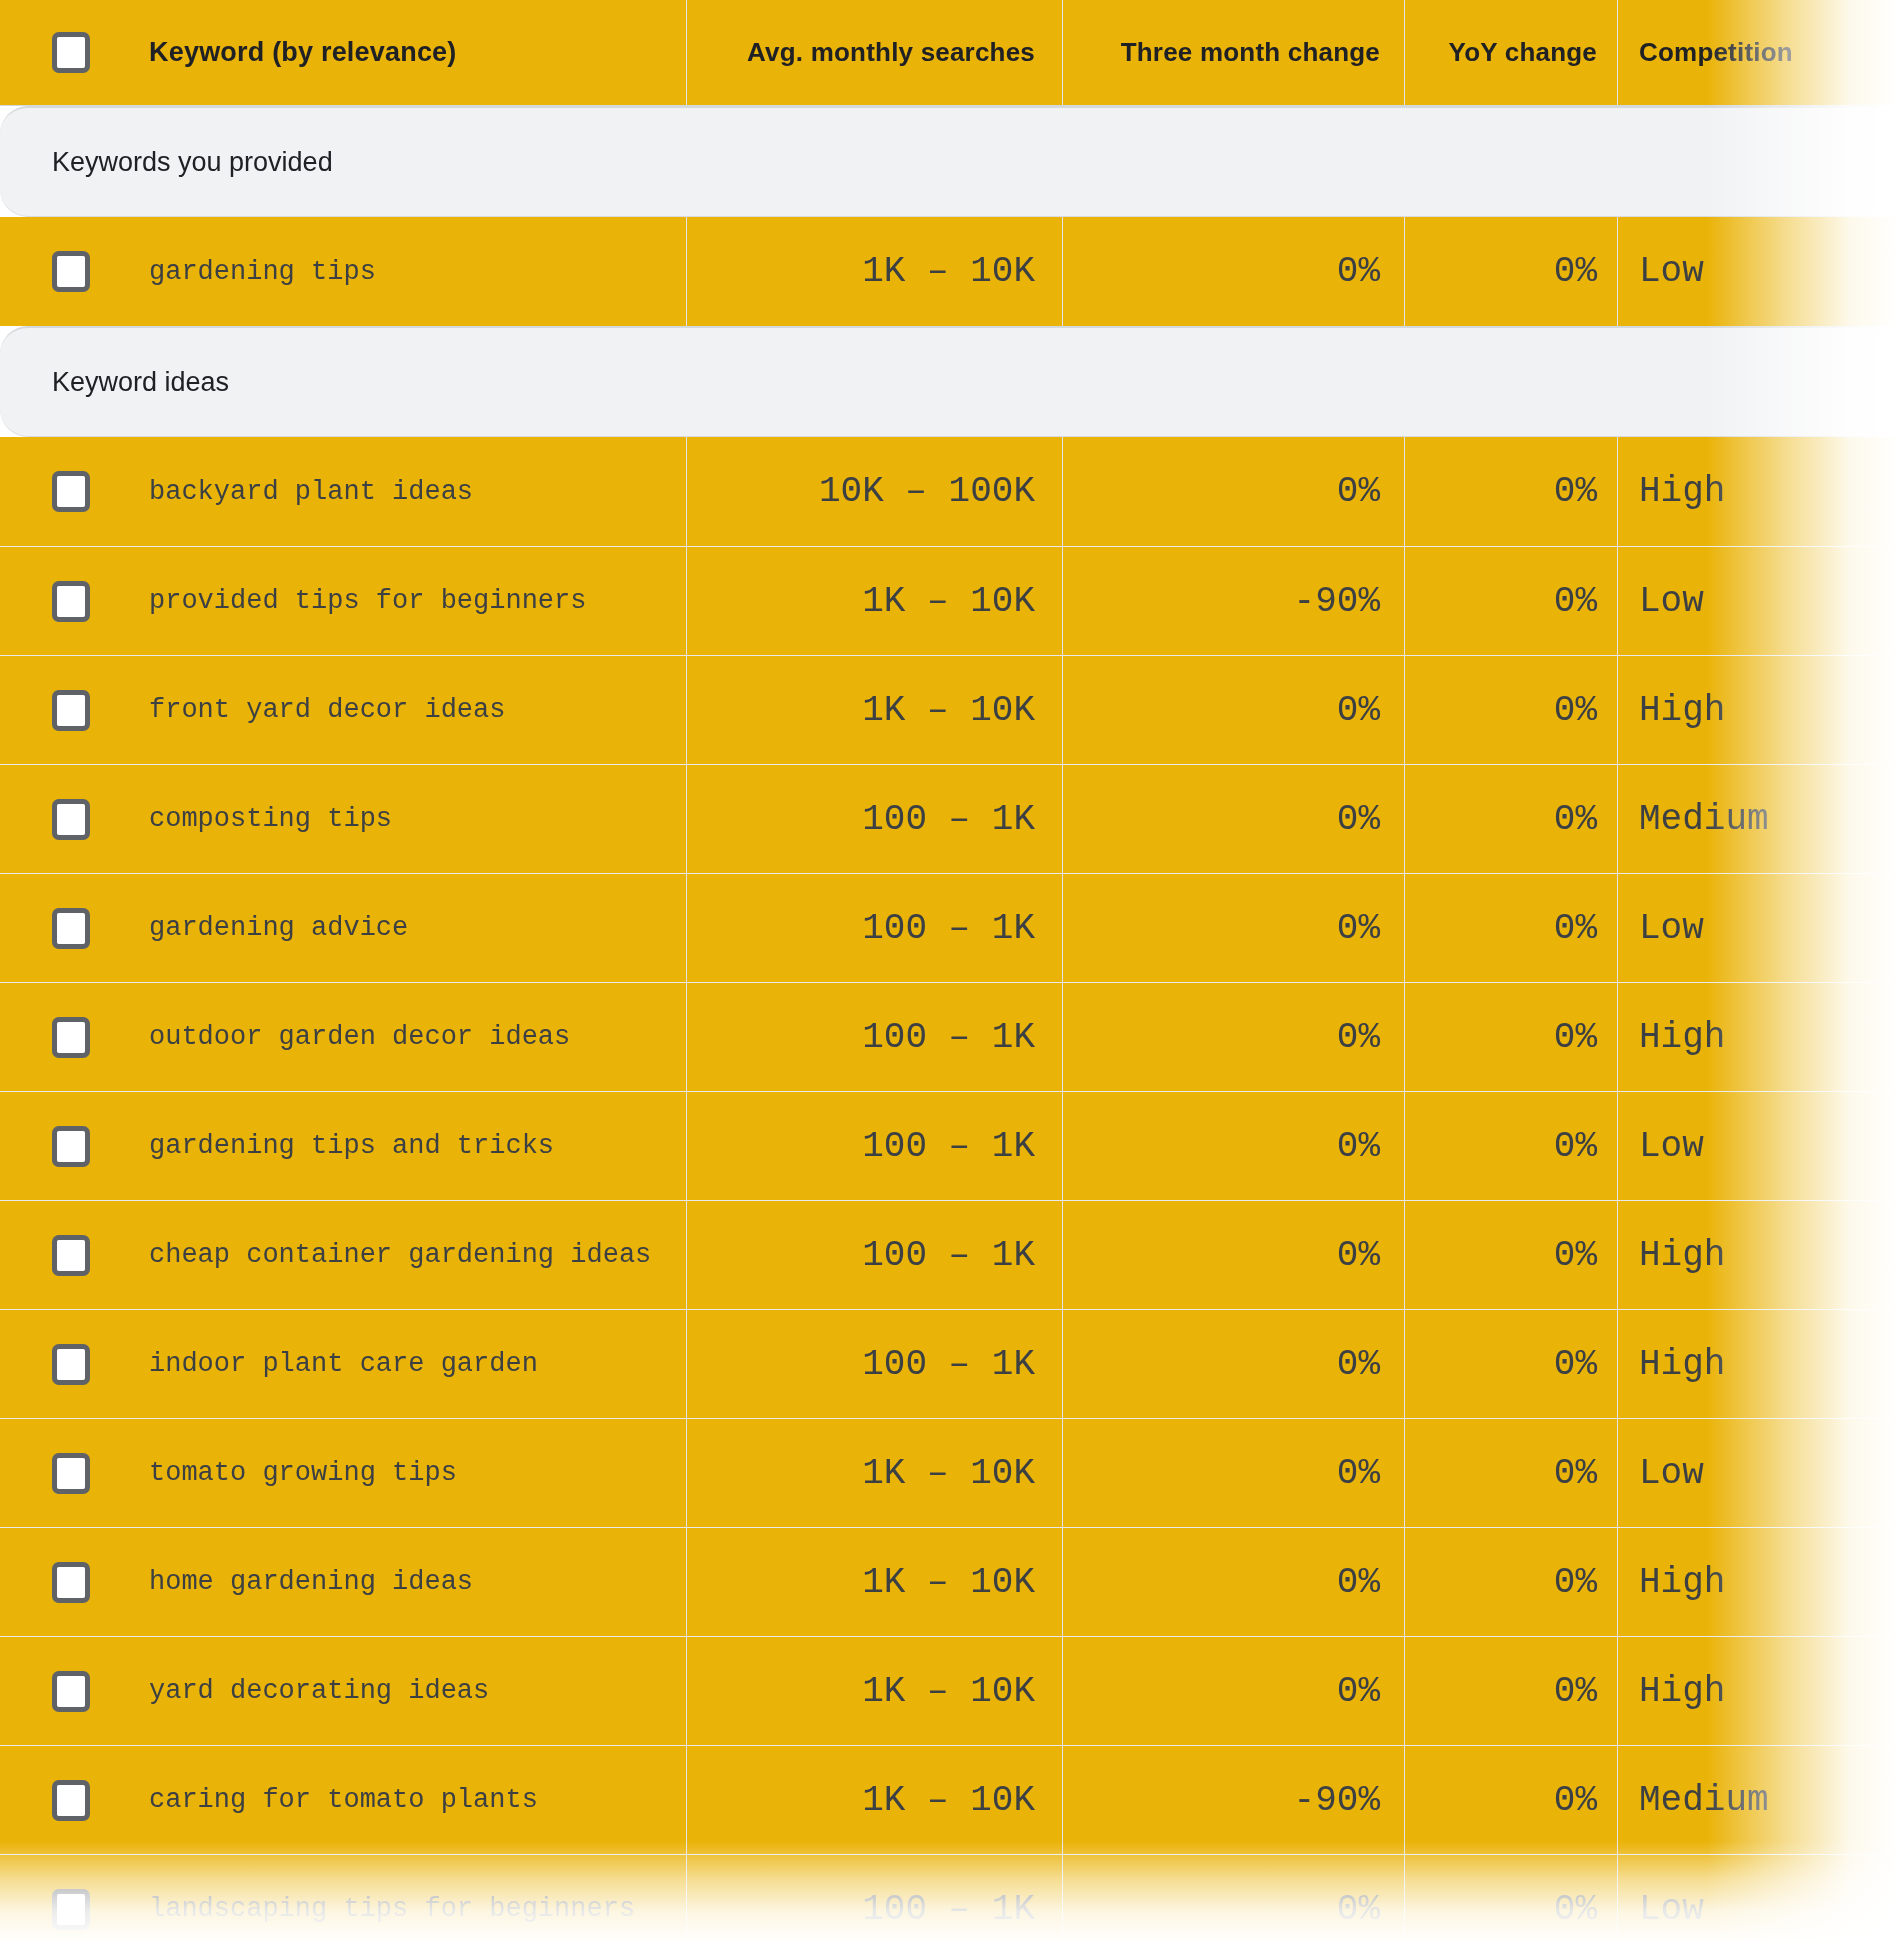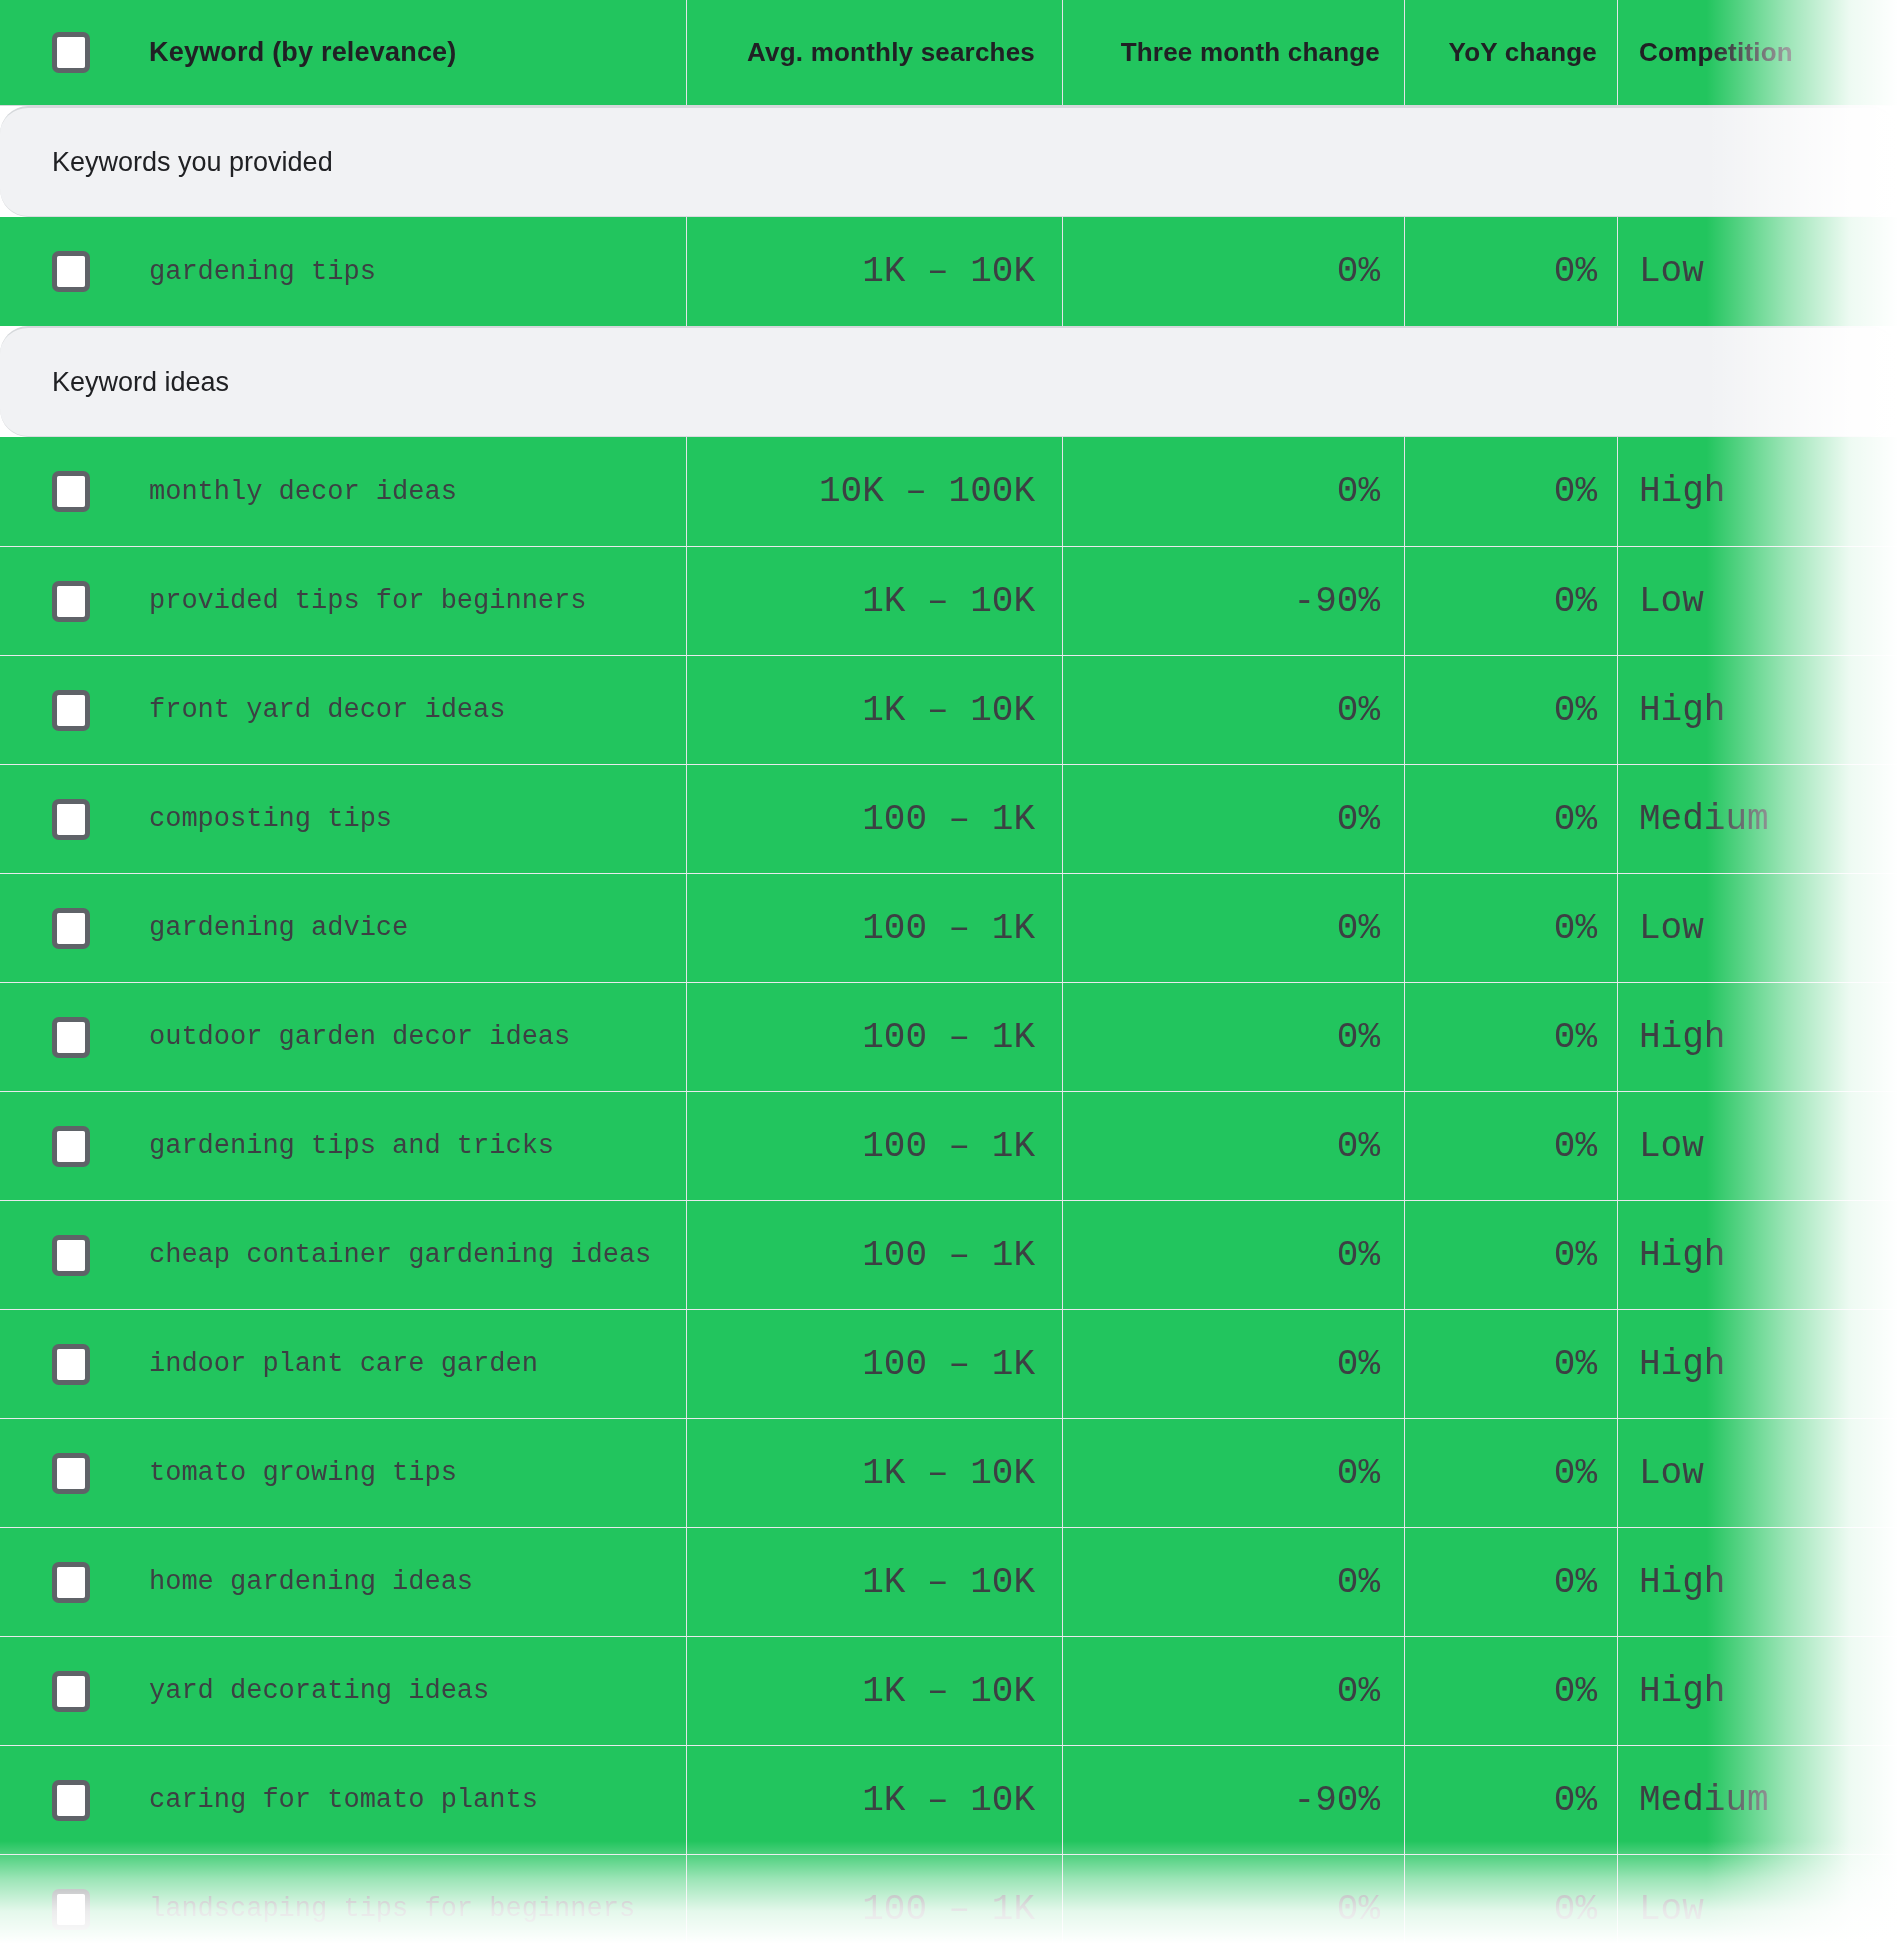"Keyword (by relevance)" .row { background: #22c55e -> #eab308 }
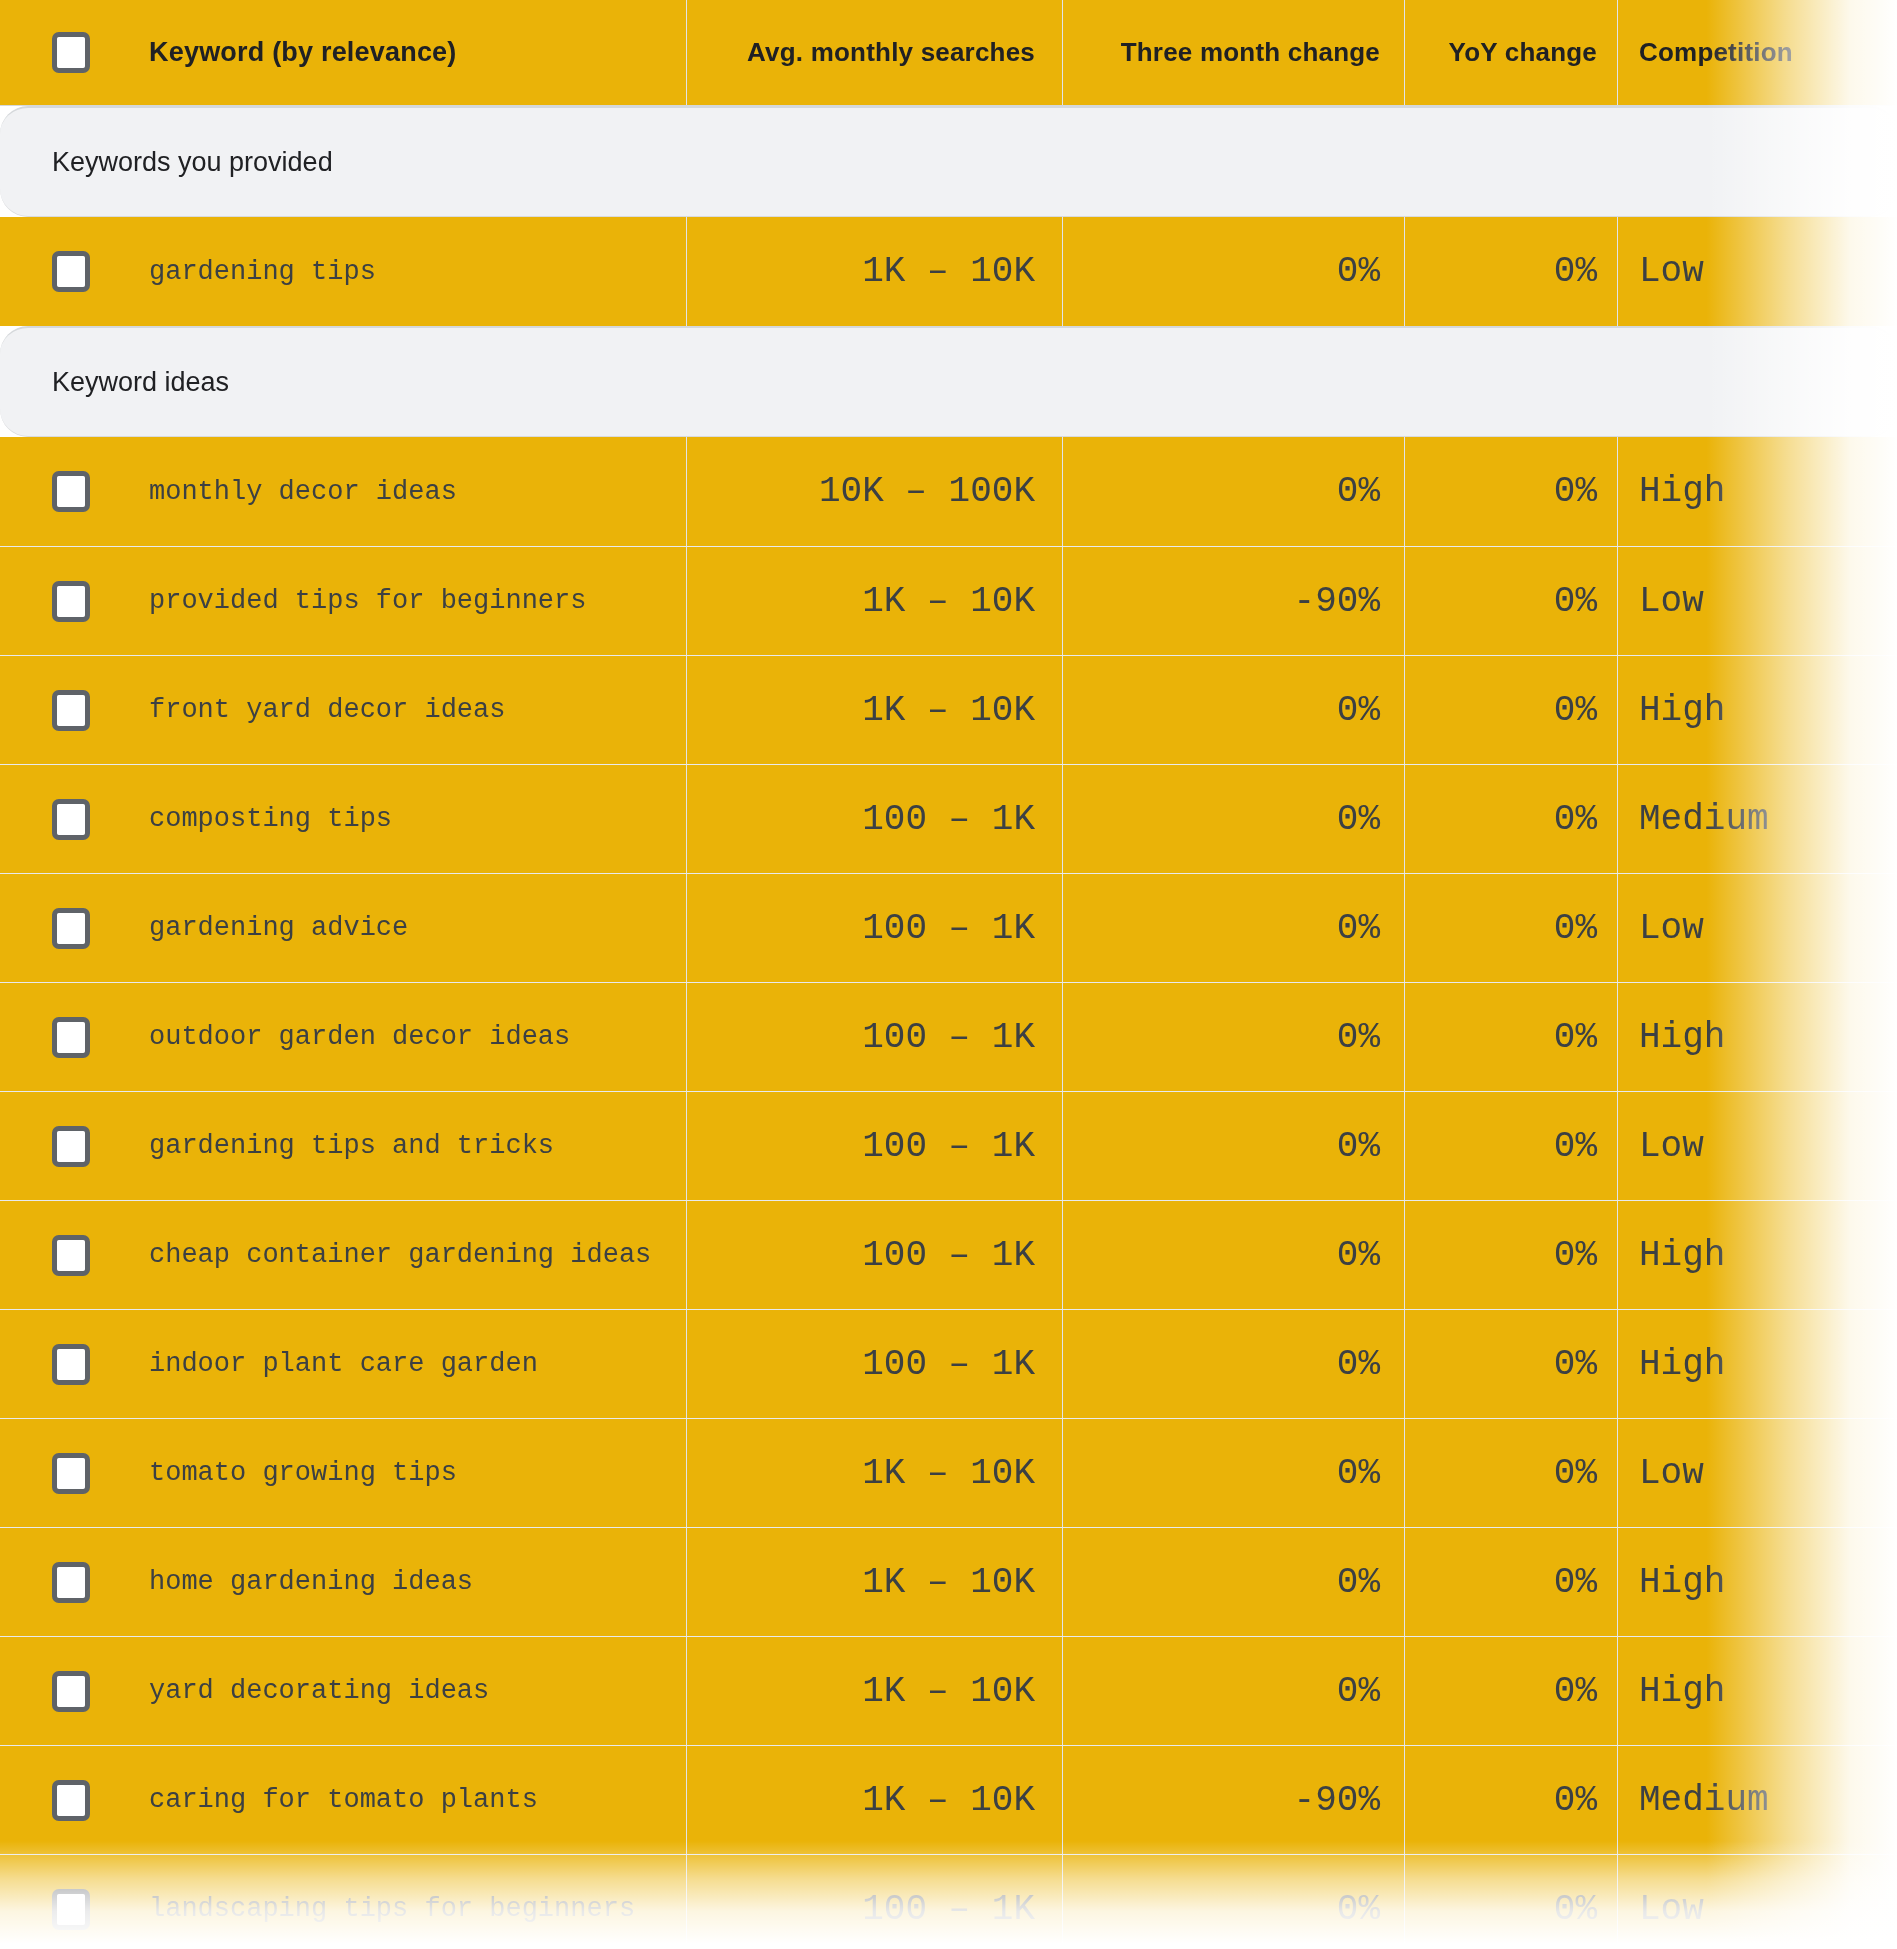"monthly decor ideas" span.kw-text { text: monthly decor -> backyard plant }
